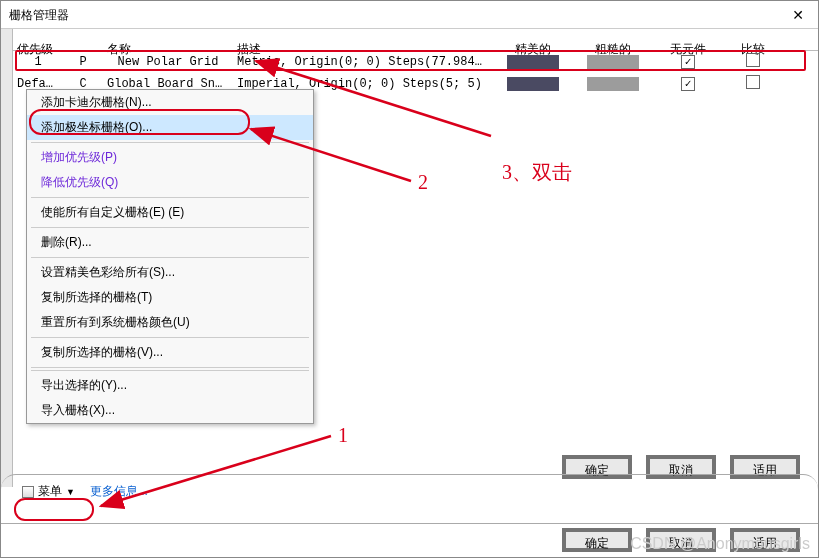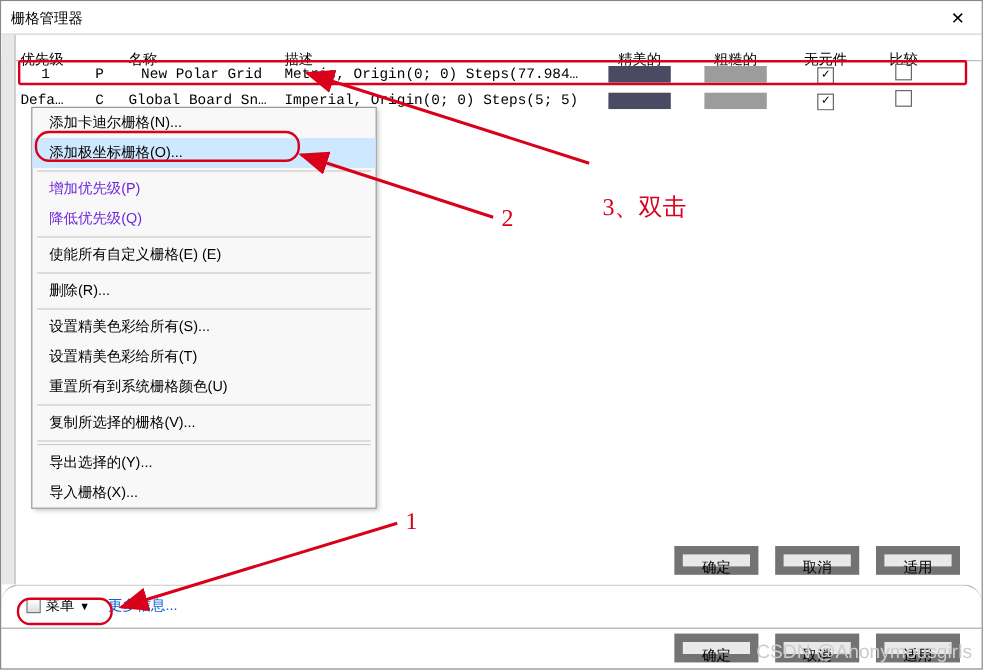"设置精美色彩给所有(T)" div.item { text: 设置精美色彩给所有 -> 复制所选择的栅格 }
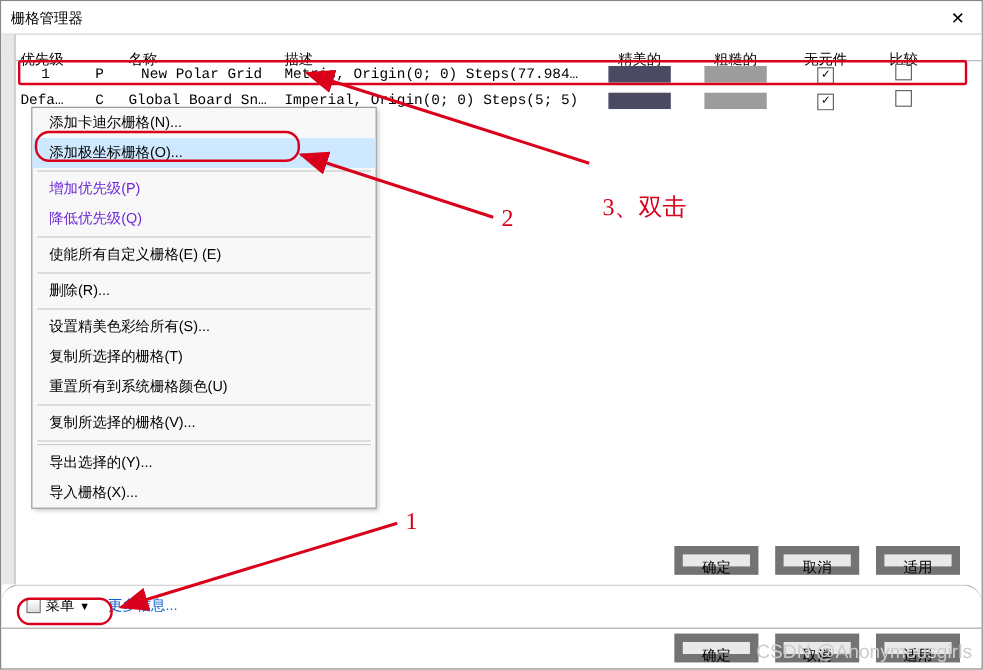"确定" .btn { border: 7px solid #737373 -> 4px solid #737373 }
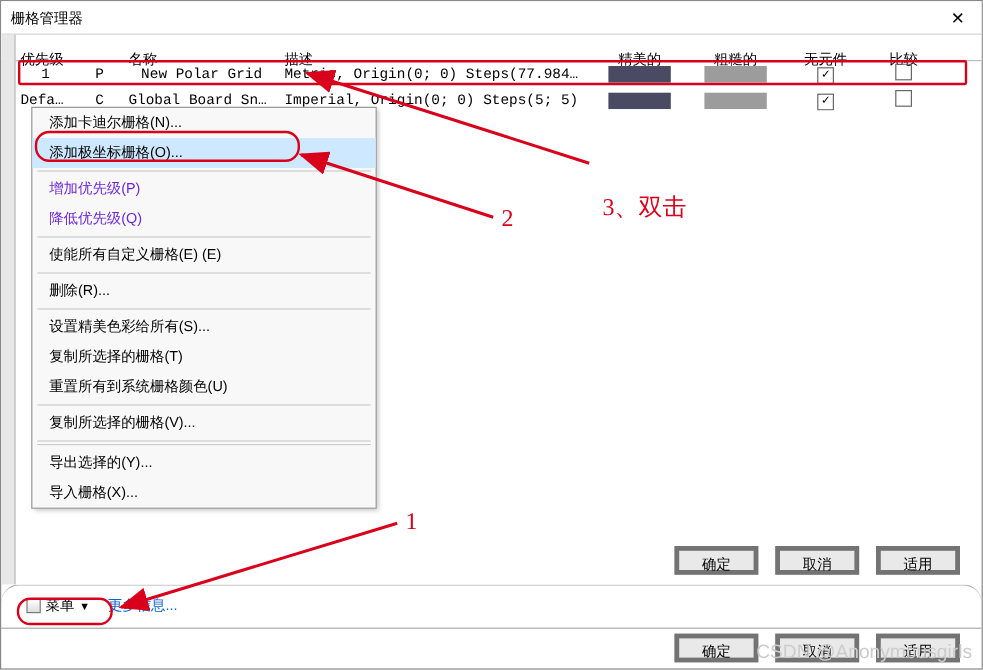"菜单" .footerA { bottom: 36px -> 49px }
